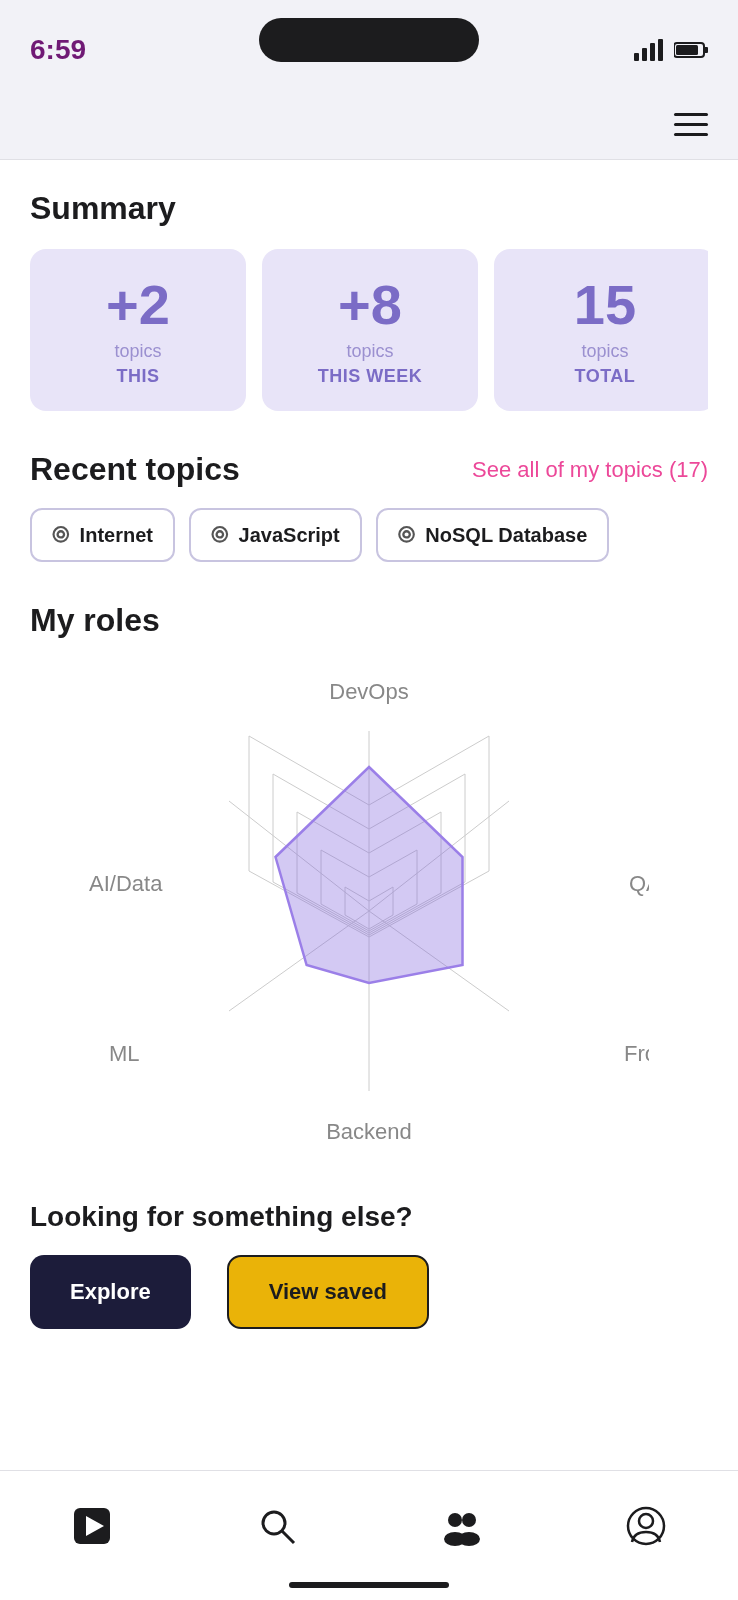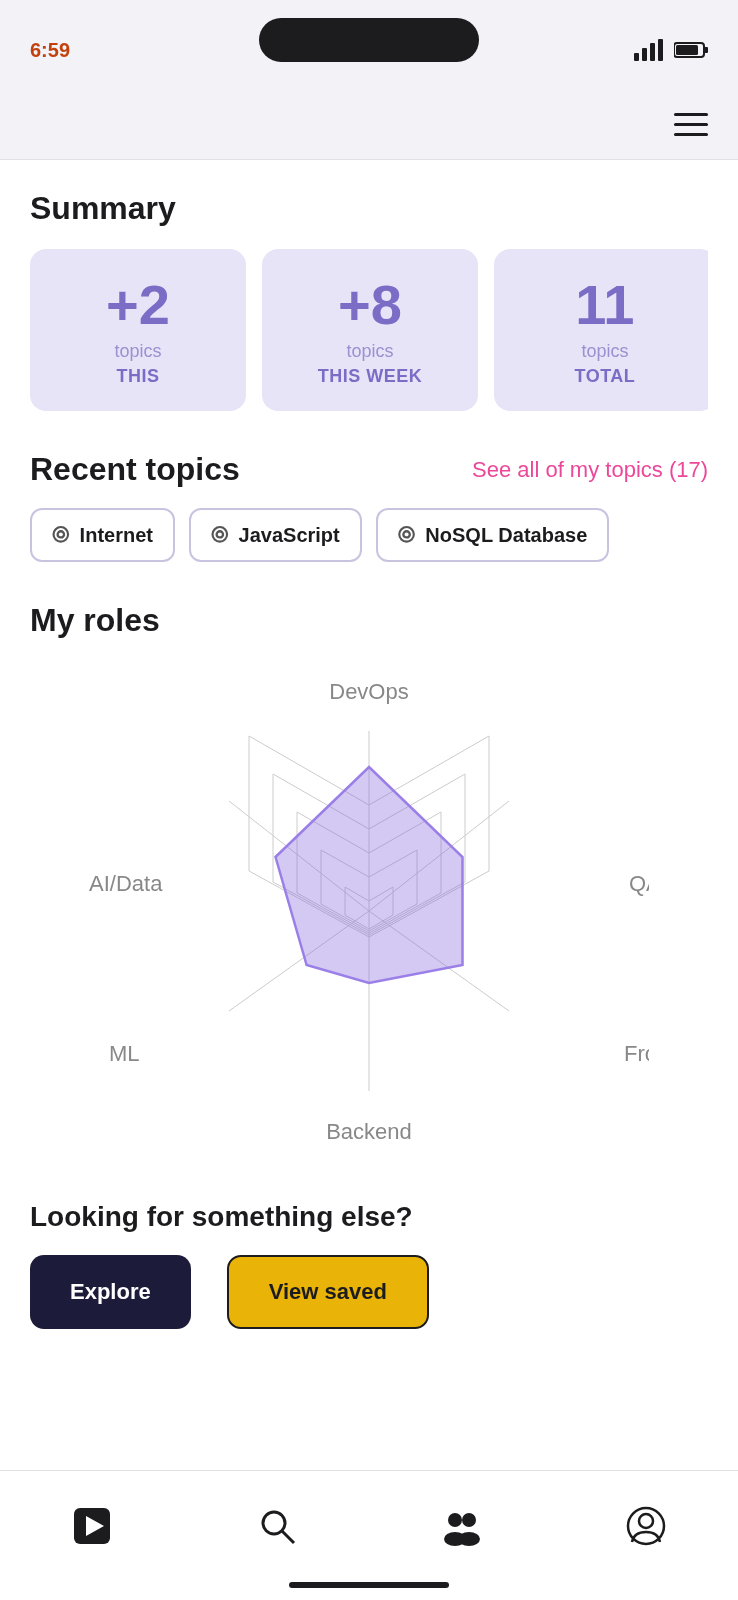"6:59" .status-time { color: #c2410c -> #701a75; font-size: 20px -> 28px }
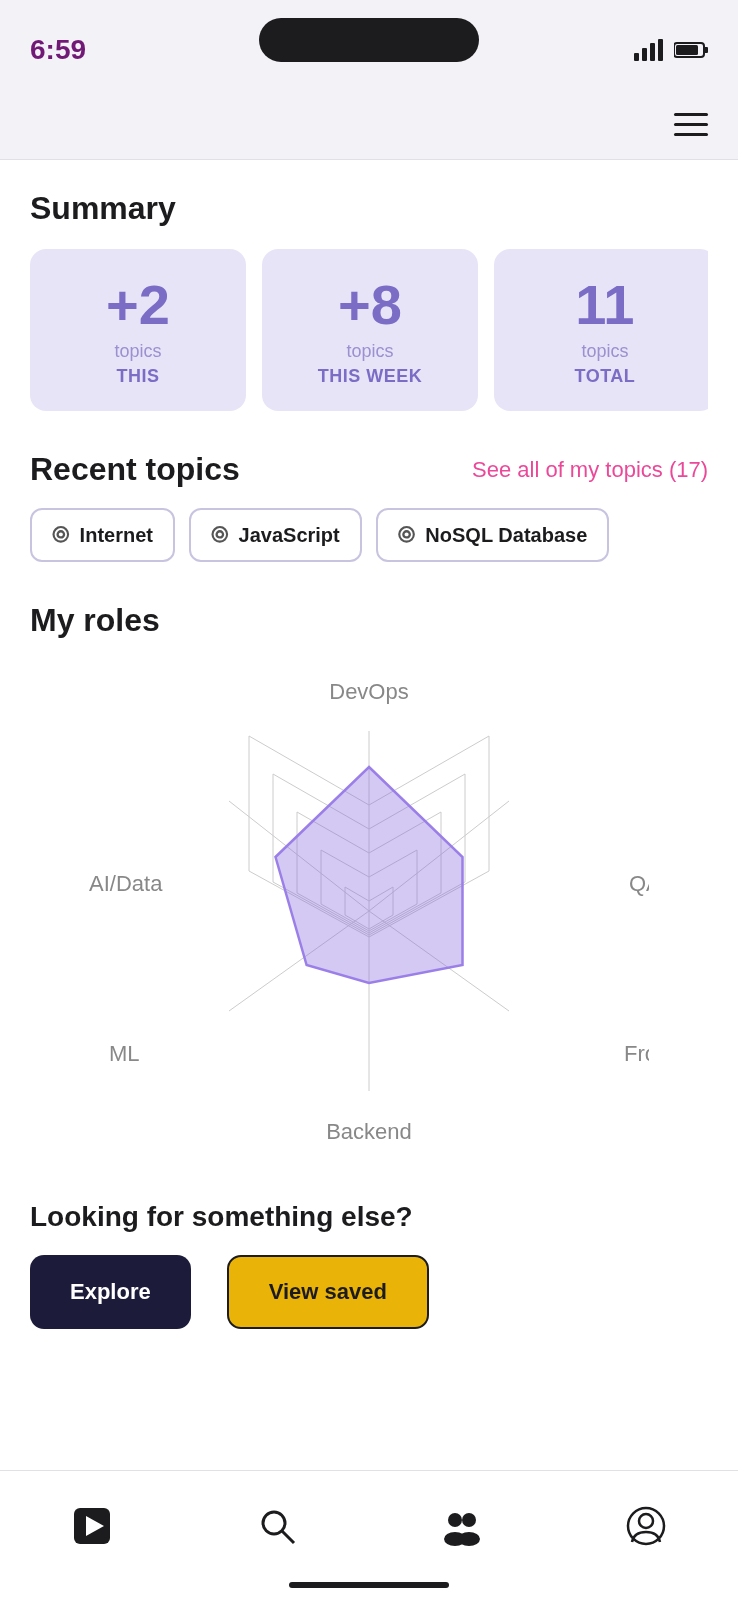"11" div.card-number { text: 11 -> 15 }
